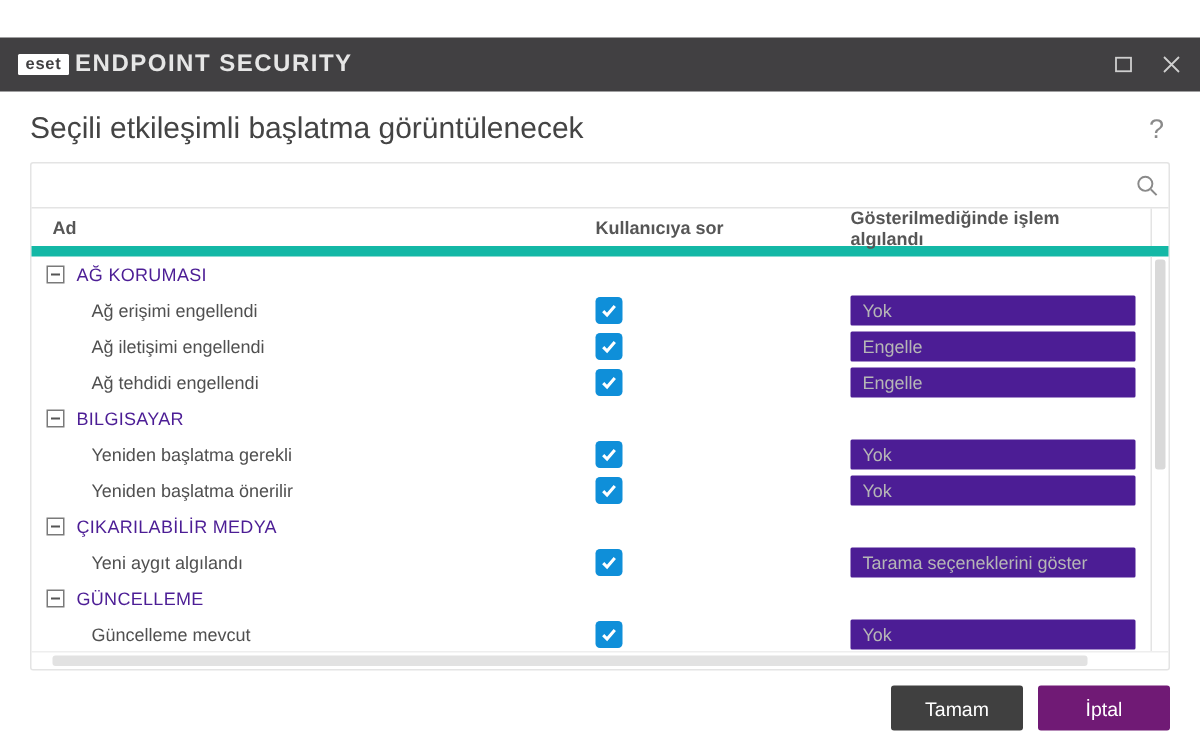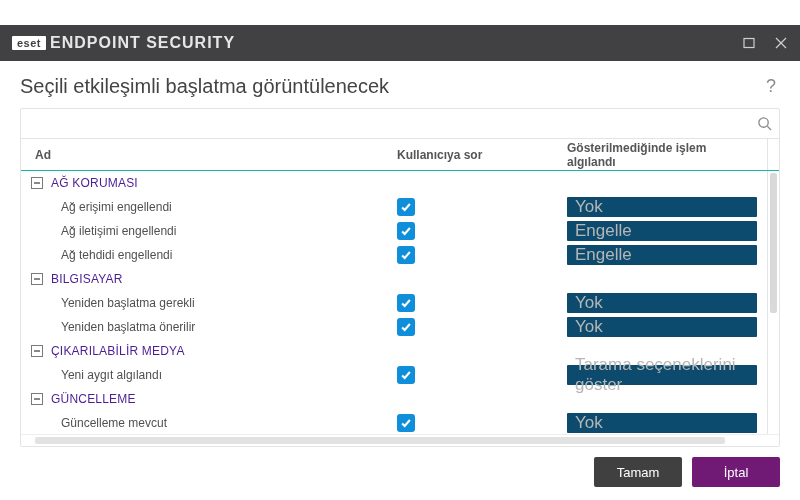"Ad" .cols-header { border-bottom: 1px solid #14b8a6 -> 7px solid #14b8a6 }
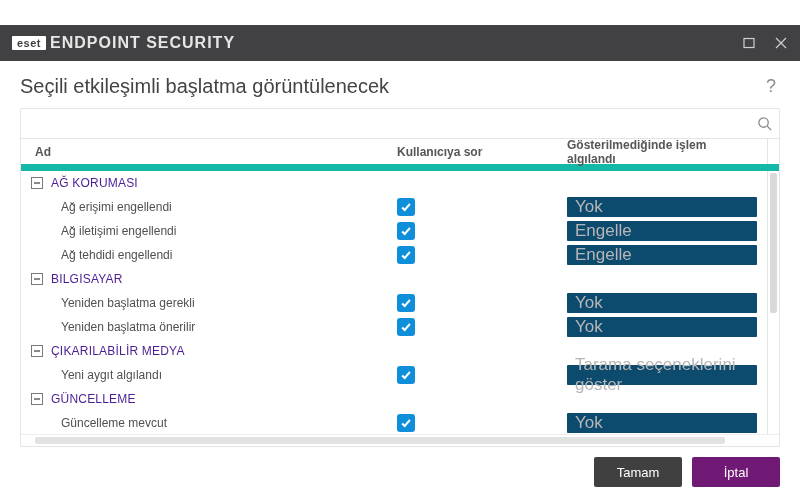"Yok" .action-field { background: #0c4a6e -> #4c1d95; font-size: 17px -> 12px; text-align: none -> right }
